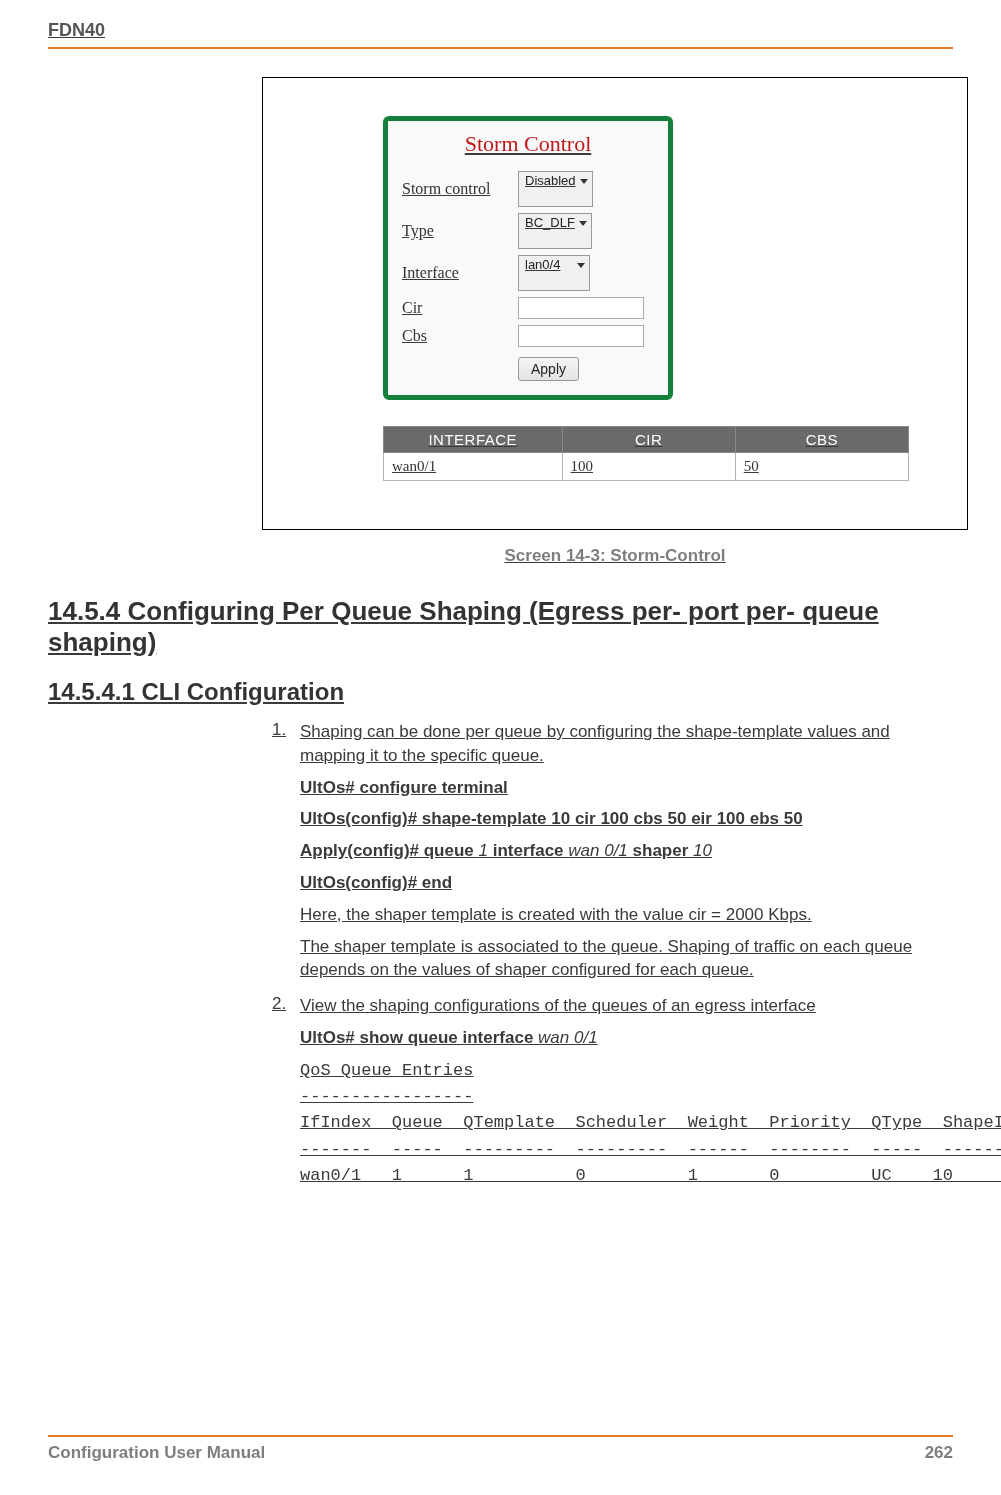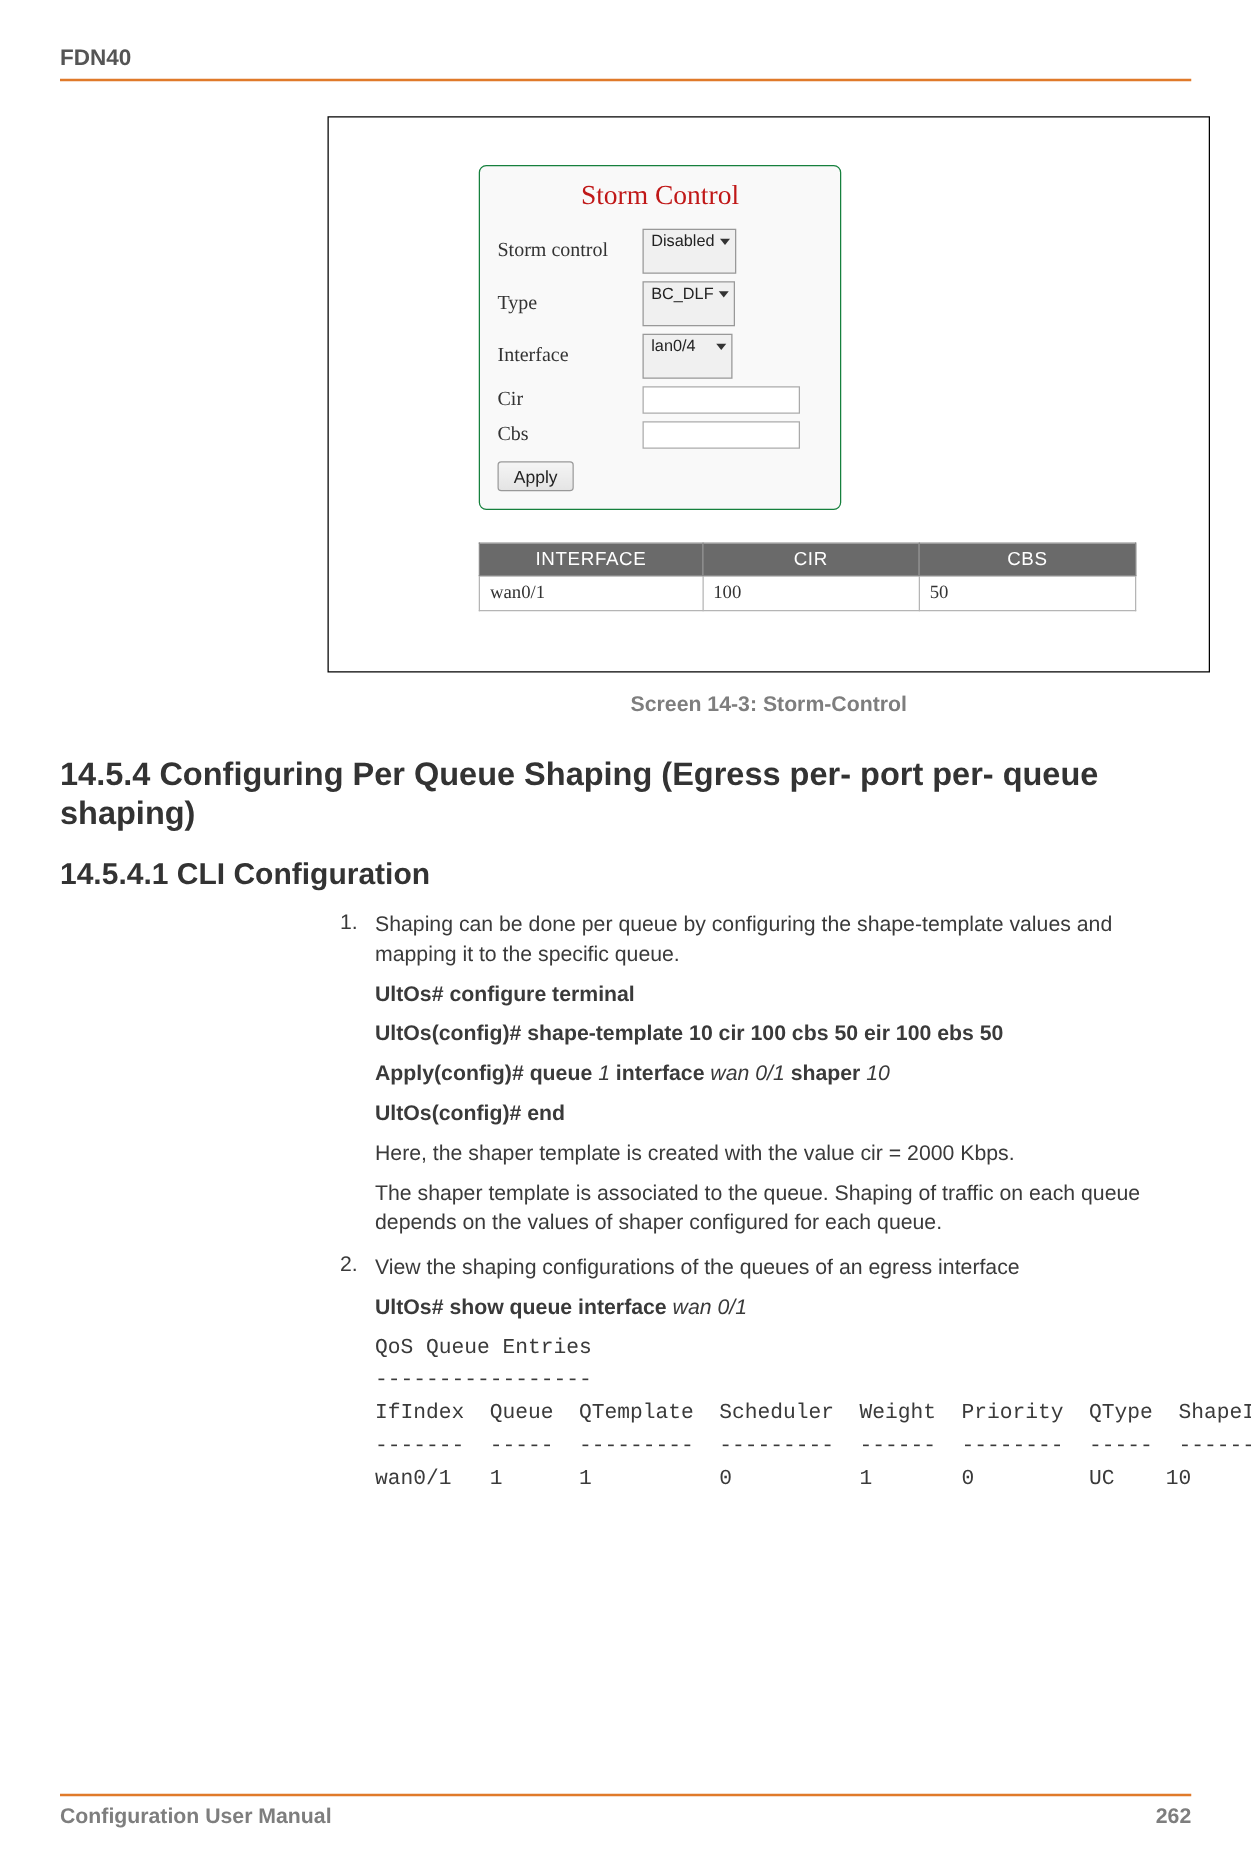"FDN40" .page { padding: 36px 48px 0 48px -> 20px 48px 0 48px; text-decoration: none -> underline }
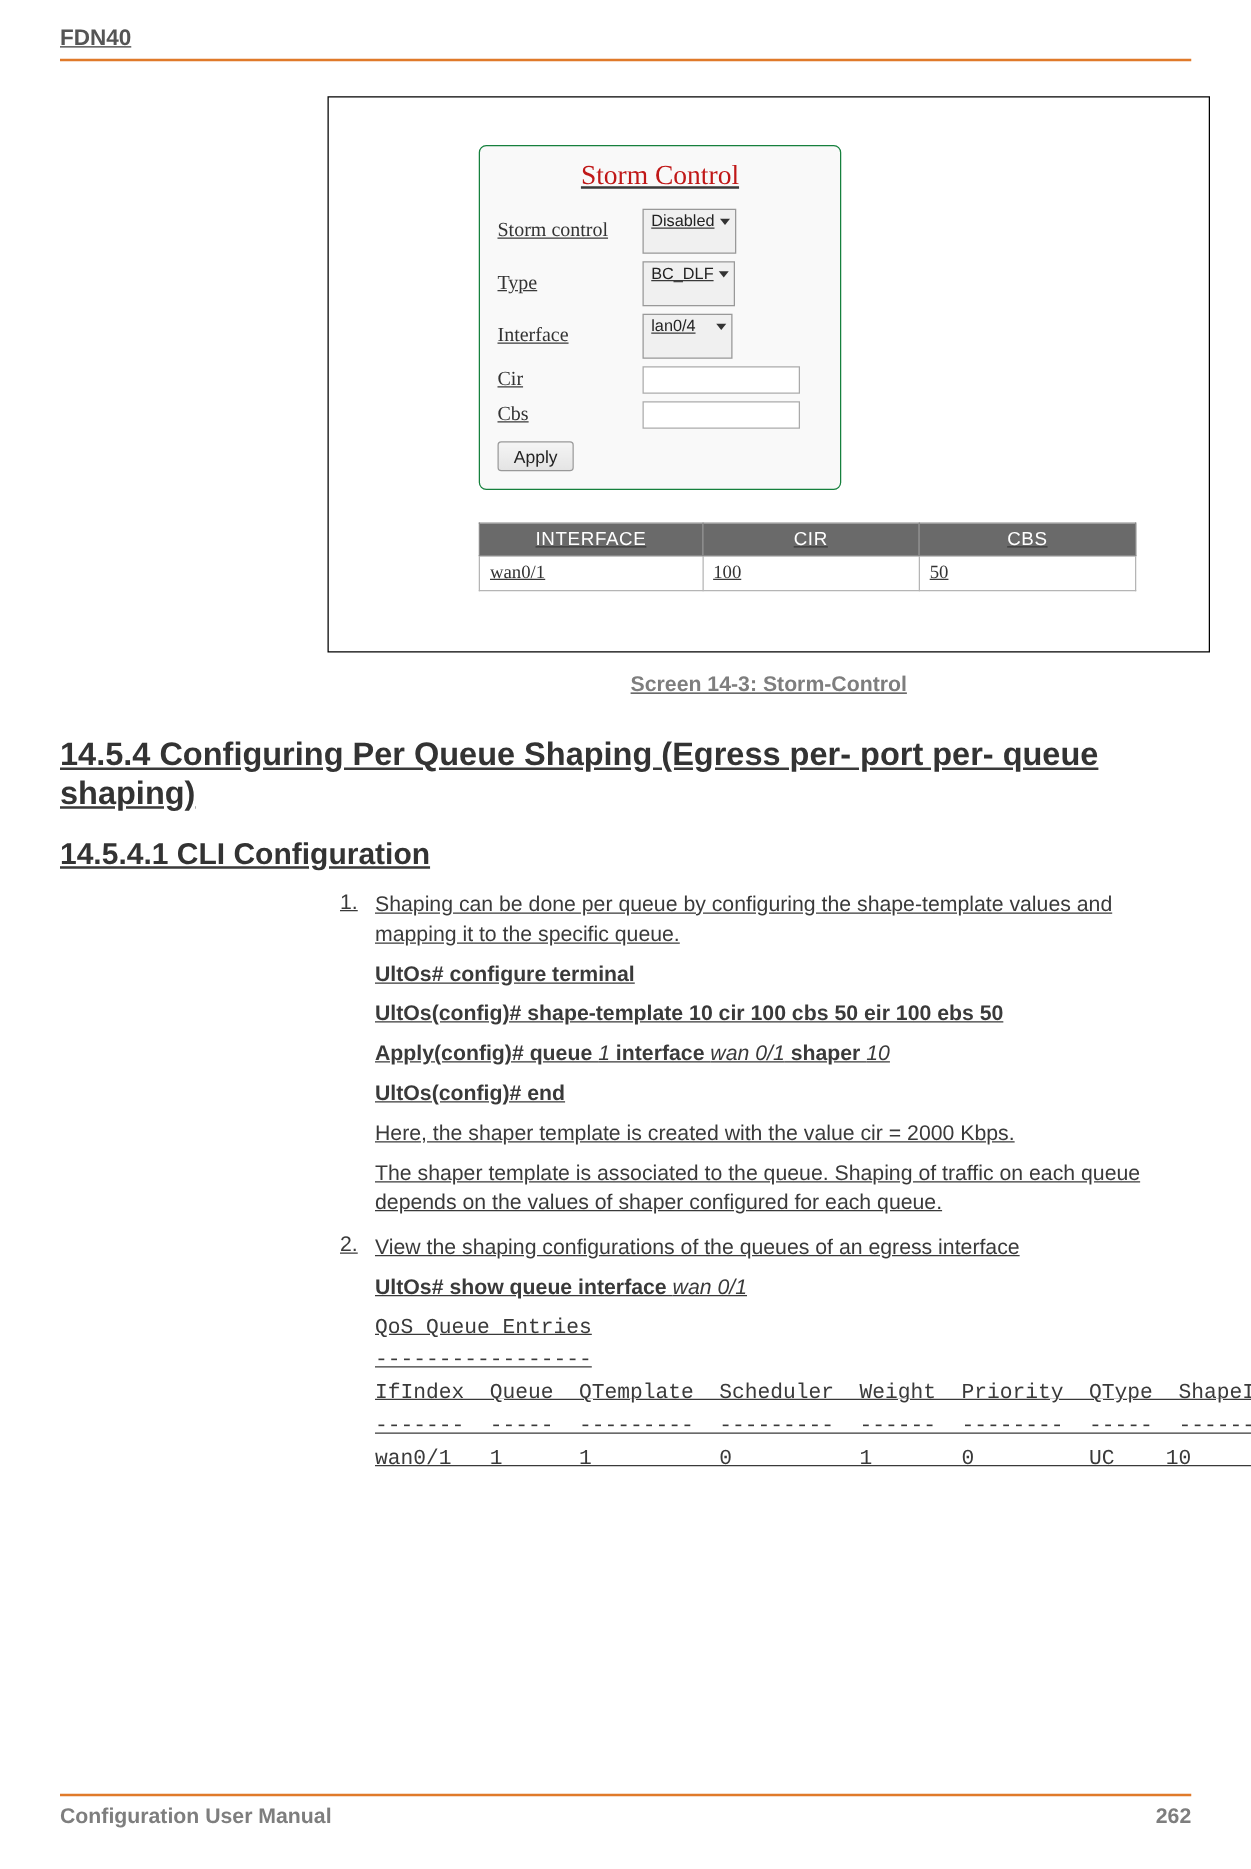"Storm Control" .panel { border: 1px solid #15803d -> 5px solid #15803d }
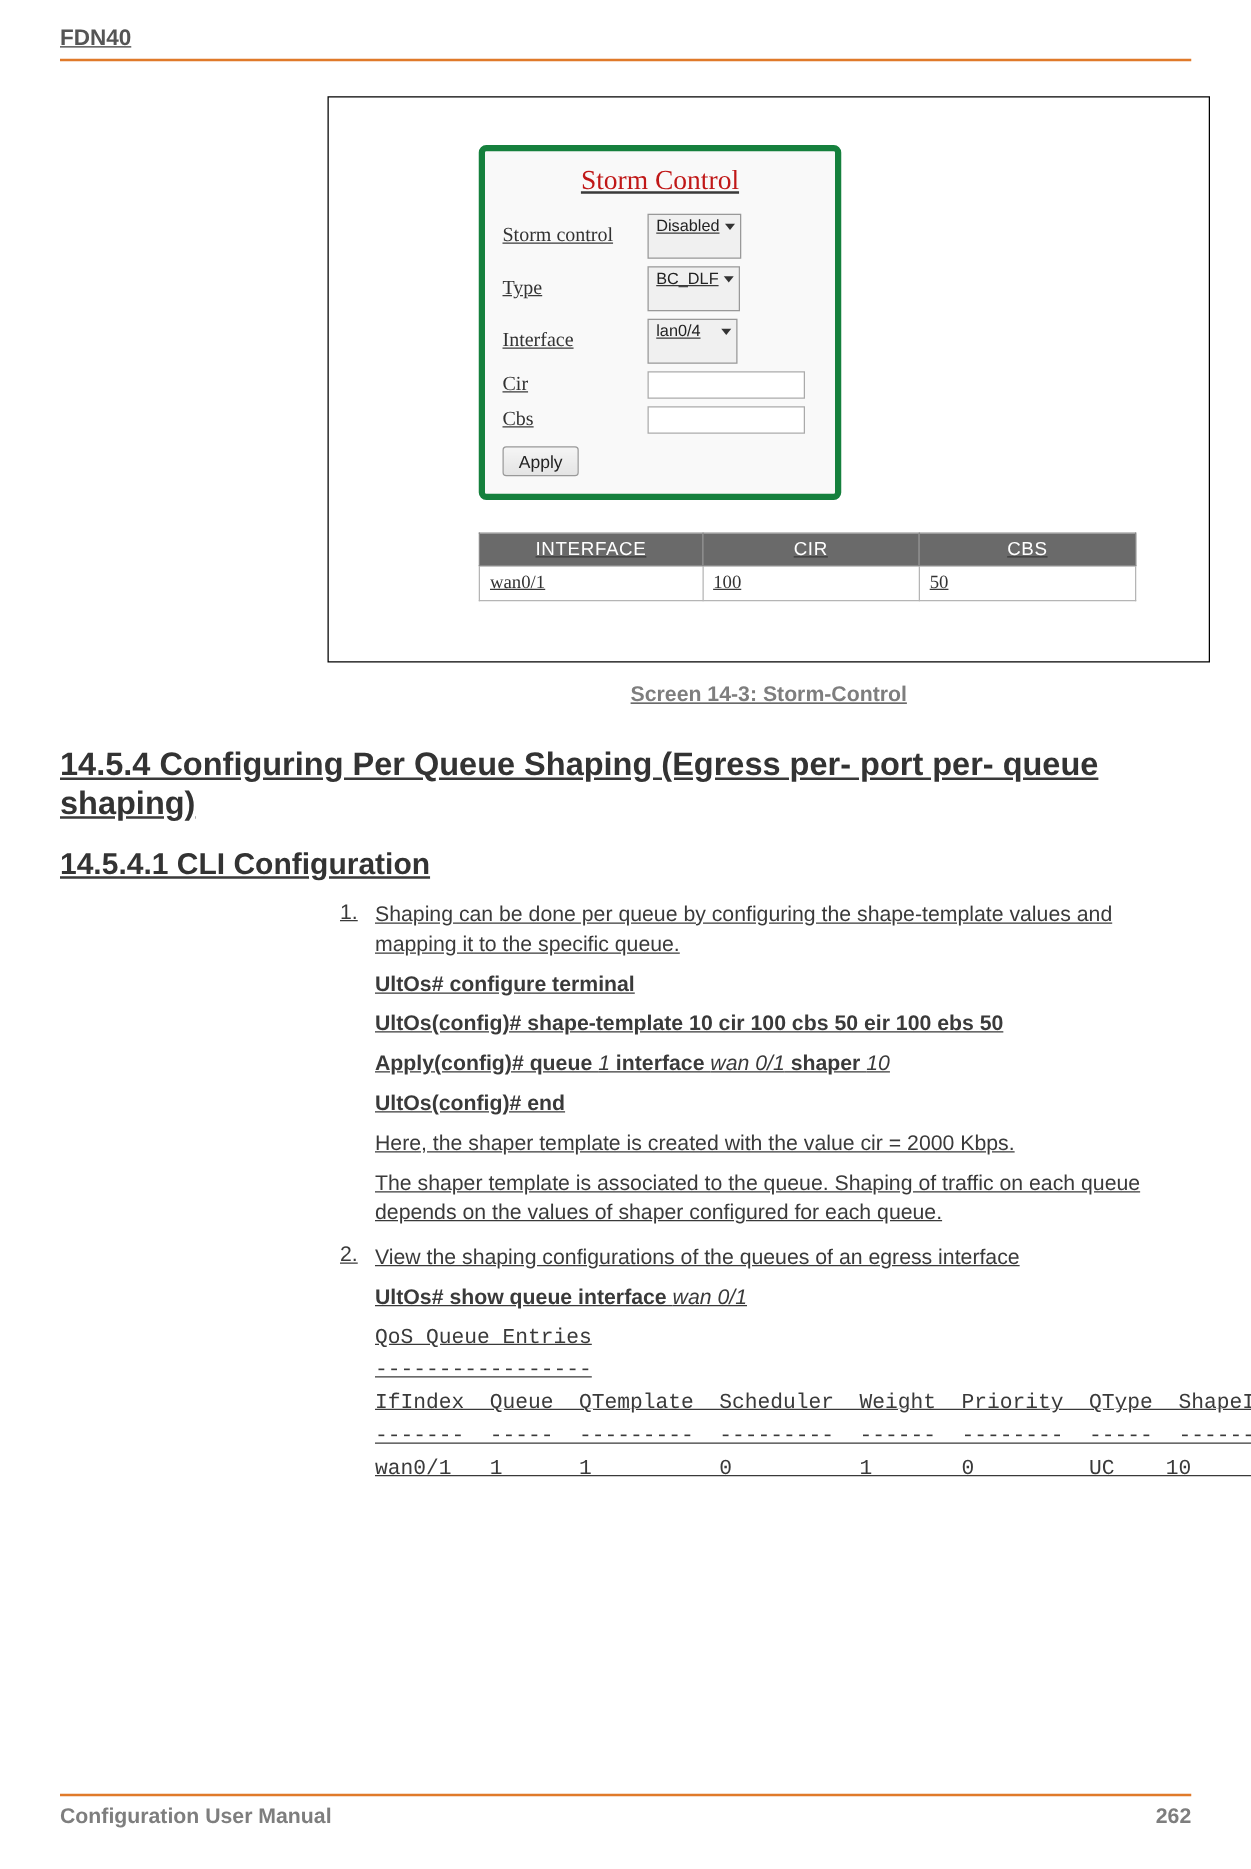"Apply" .apply-btn { margin-left: none -> 116px }
